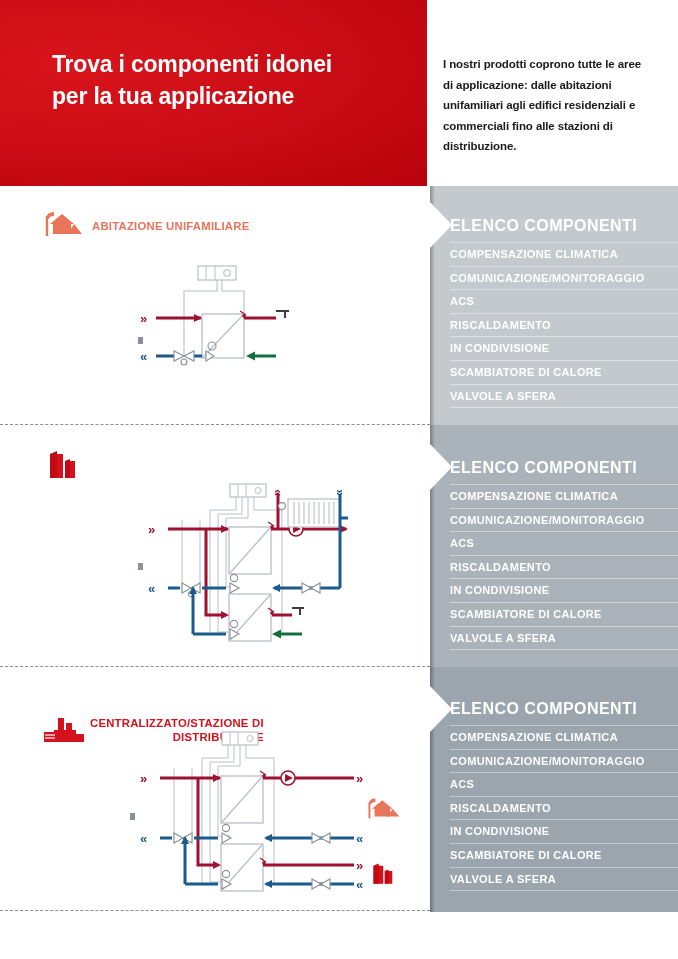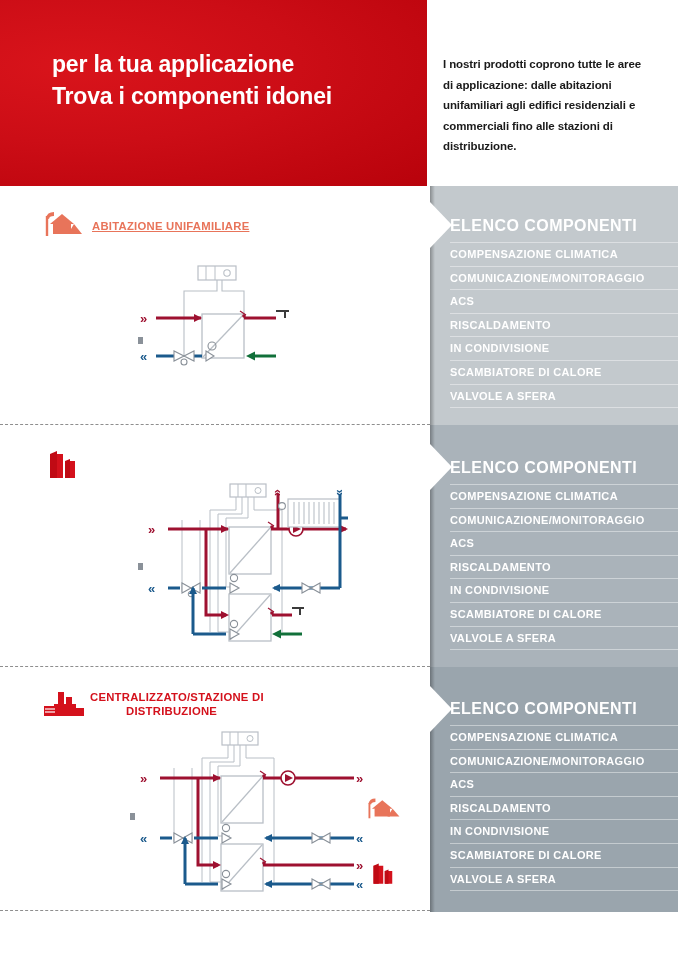"per la tua applicazione" span.l { order: before "Trova i componenti idonei" -> after "Trova i componenti idonei" }
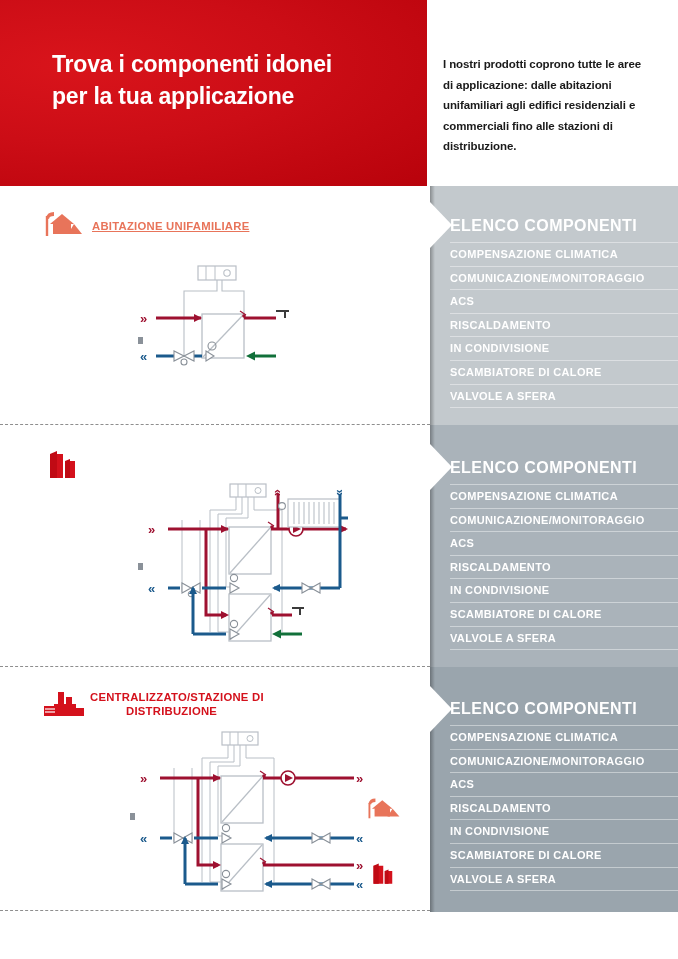"ABITAZIONE UNIFAMILIARE" .sec-label.orange { text-decoration: underline -> none }
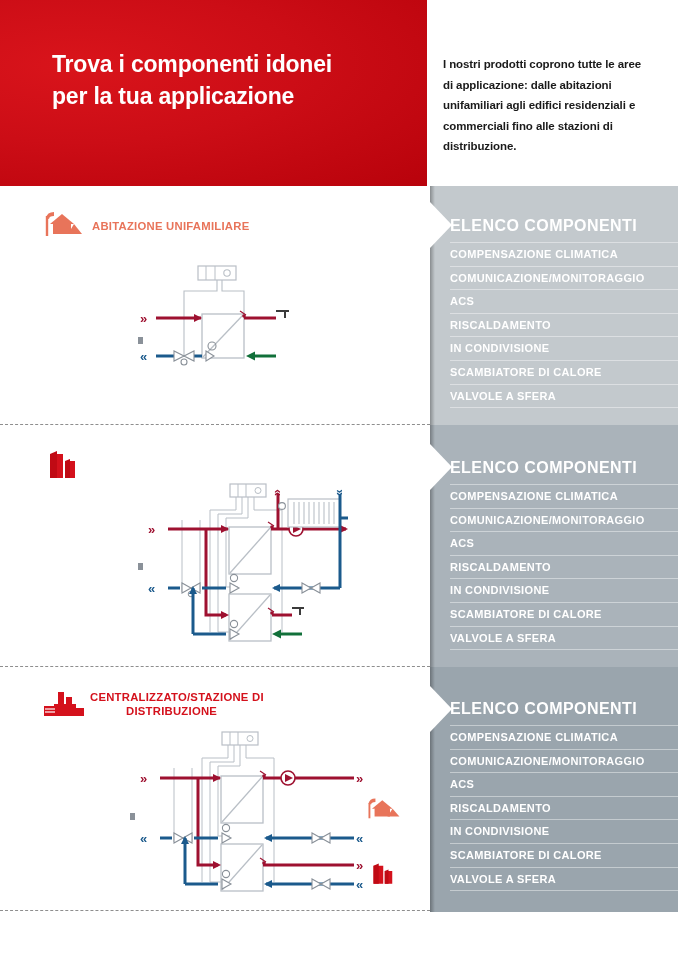"CENTRALIZZATO/STAZIONE DI" div.sec-head { text-align: none -> right; top: 688px -> 714px }
